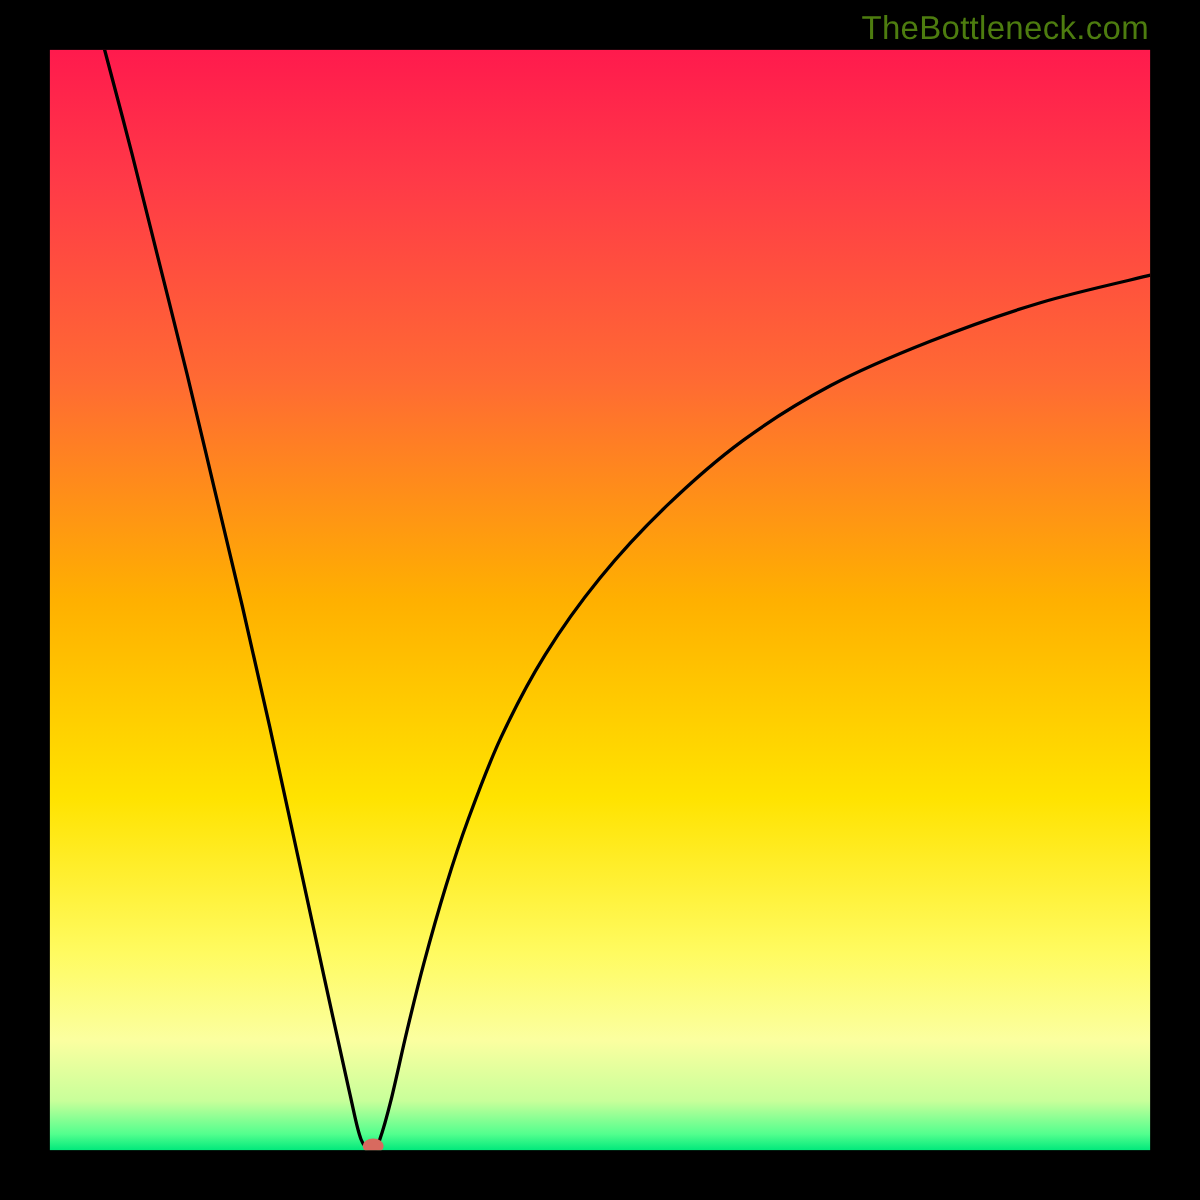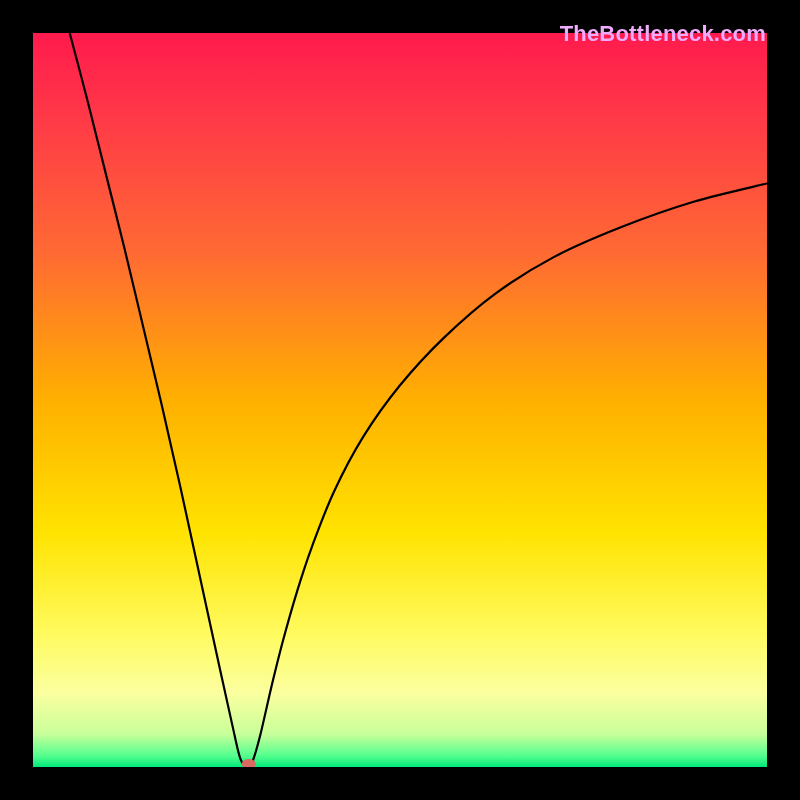"TheBottleneck.com" .watermark { color: #f0abfc -> #4d7c0f; font-weight: 700 -> 400; top: 21px -> 6px }
